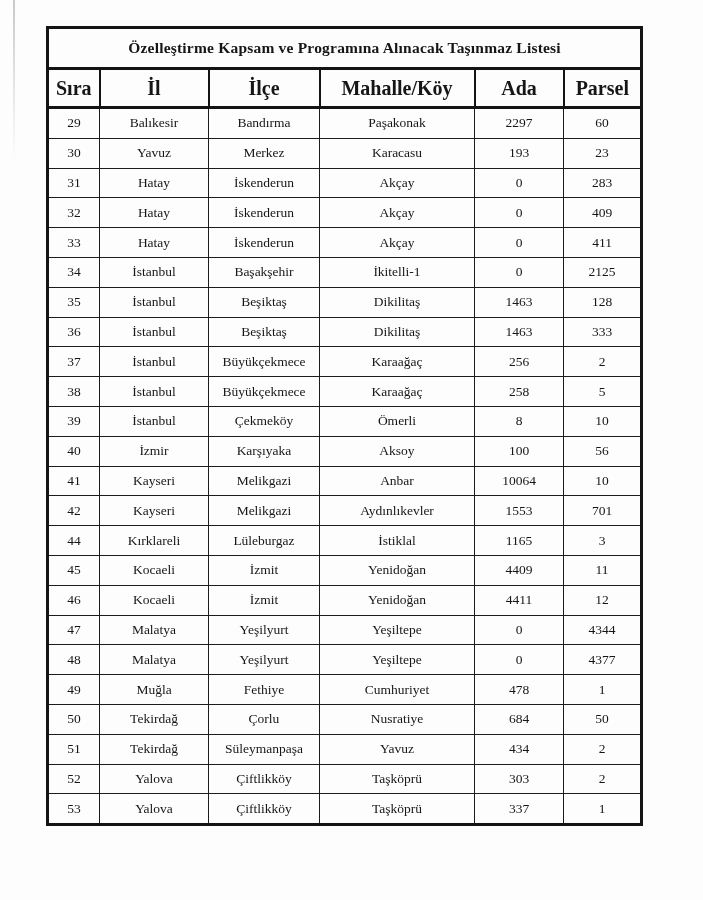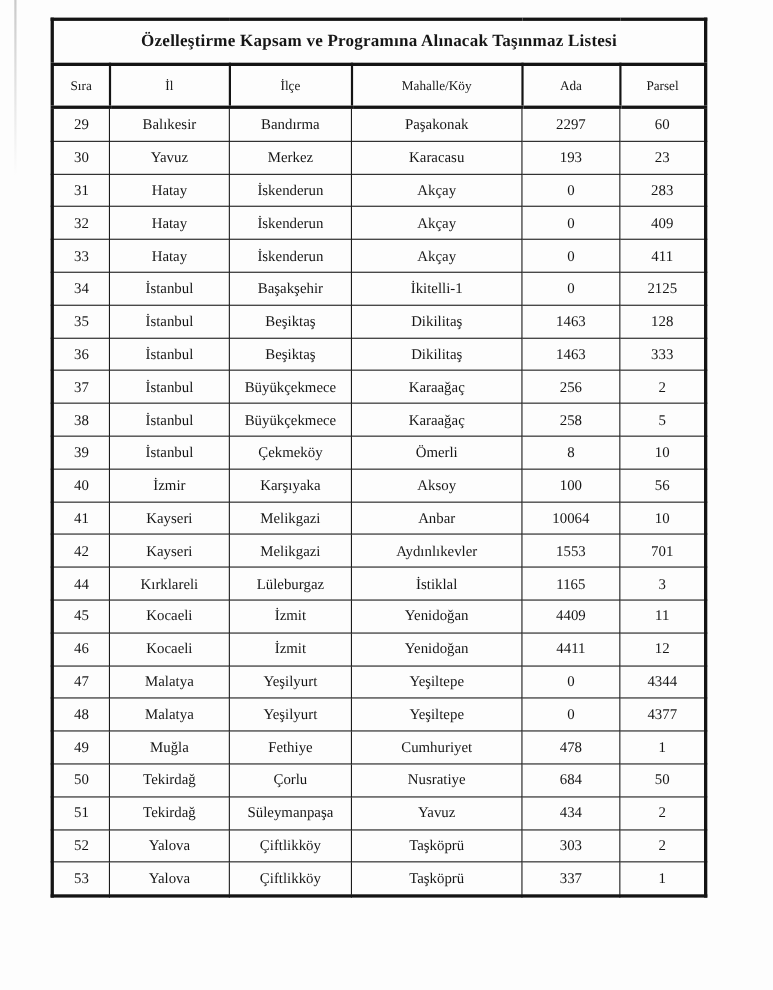"Özelleştirme Kapsam ve Programına" .doc-table { top: 16px -> 26px }
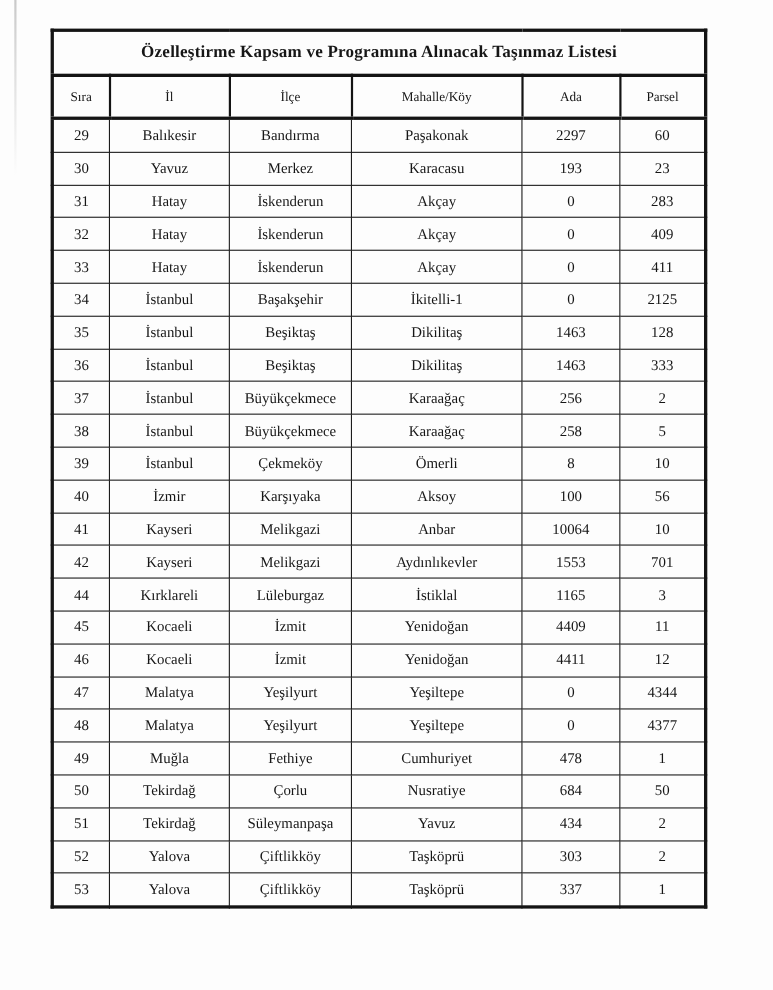"Sıra" .header-row th { font-size: 12px -> 20px; font-weight: normal -> bold }
